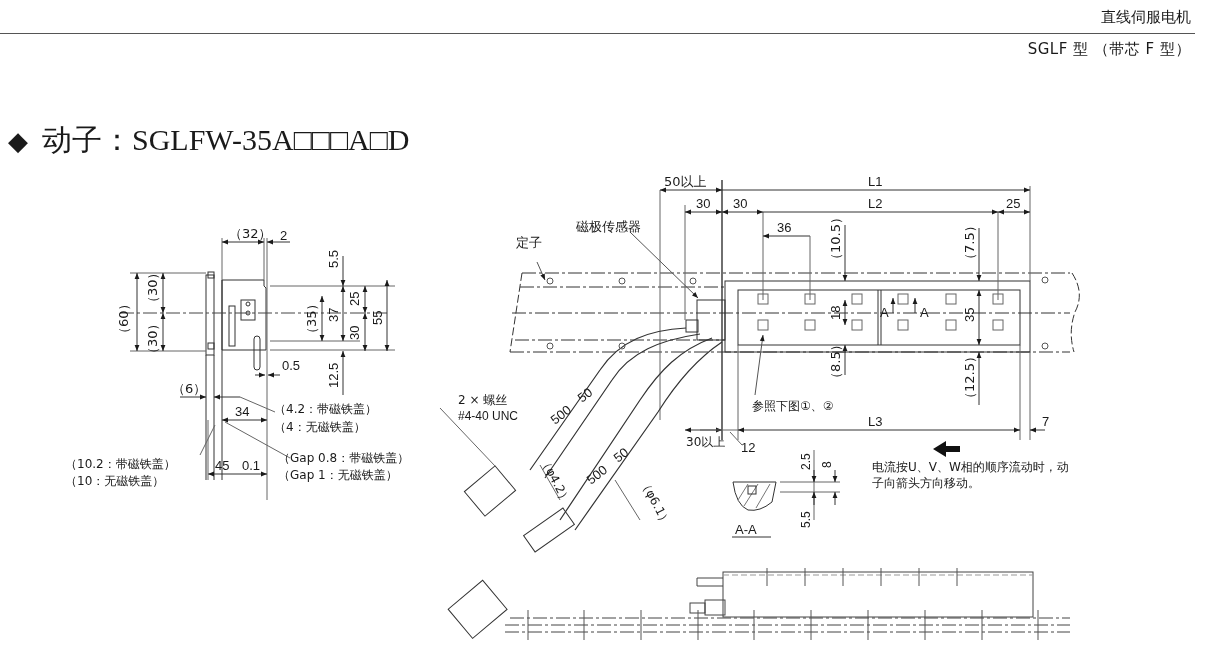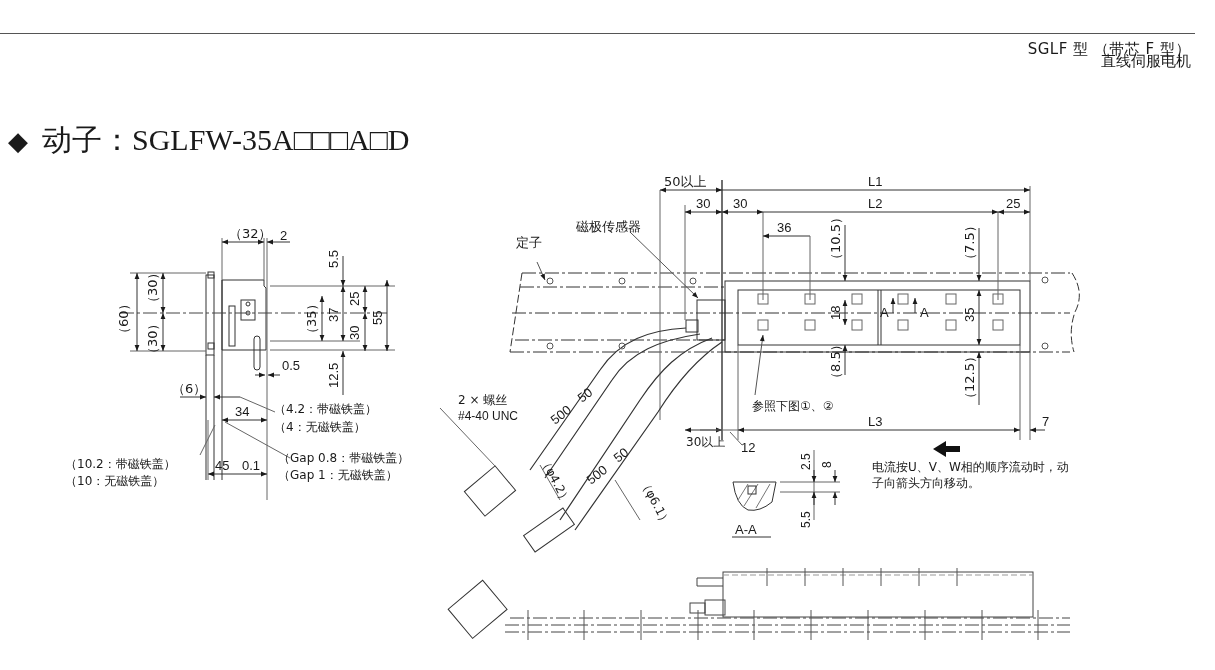"直线伺服电机" .hdr-title { margin-top: 44px -> none }
